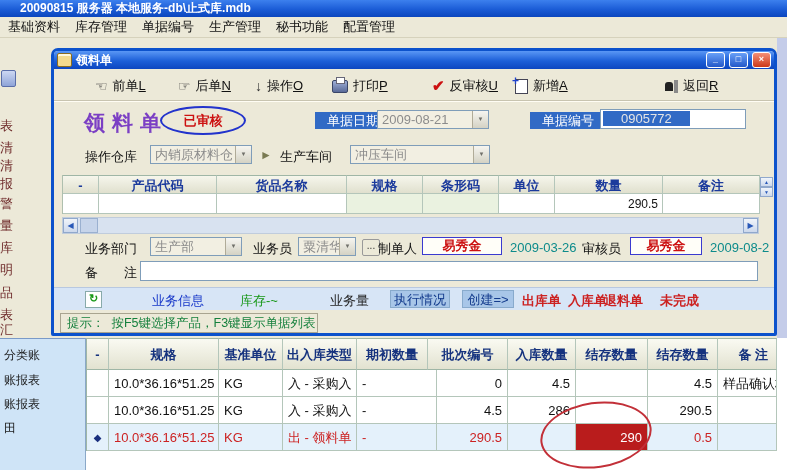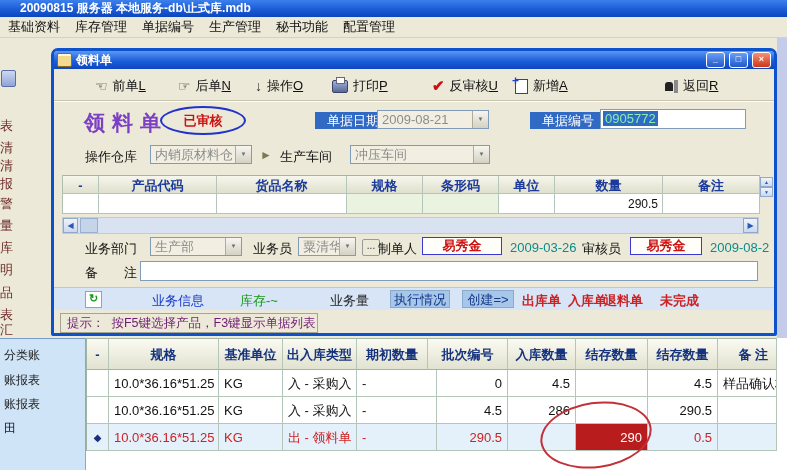"0905772" .field .sel { color: #86efac -> #e5e5e5; padding: 0 2px -> 0 18px }
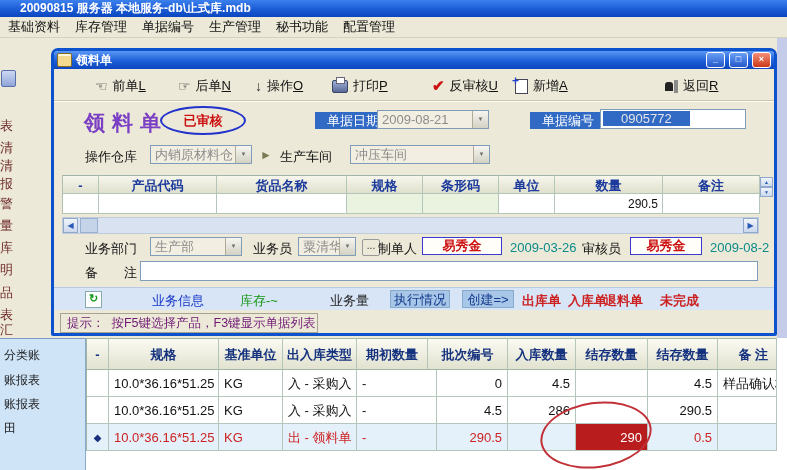"提示： 按F5键选择产品，F3键显示单据列表" .panel { color: #701a75 -> #15803d }
